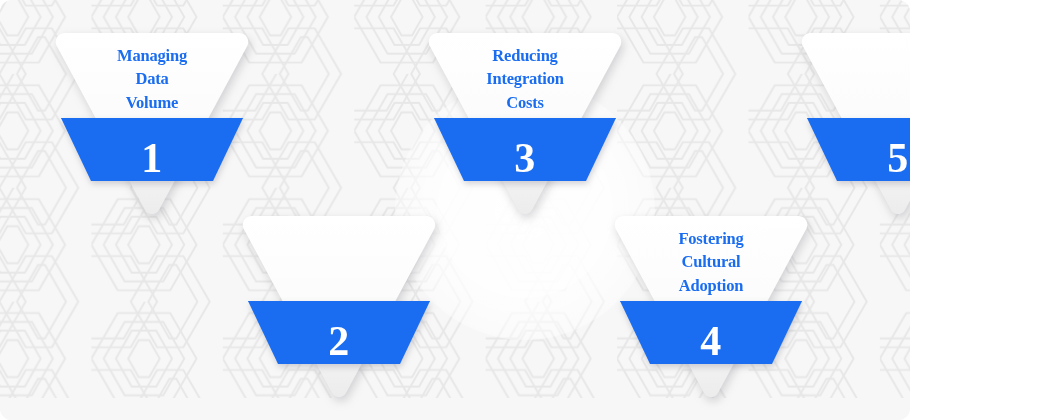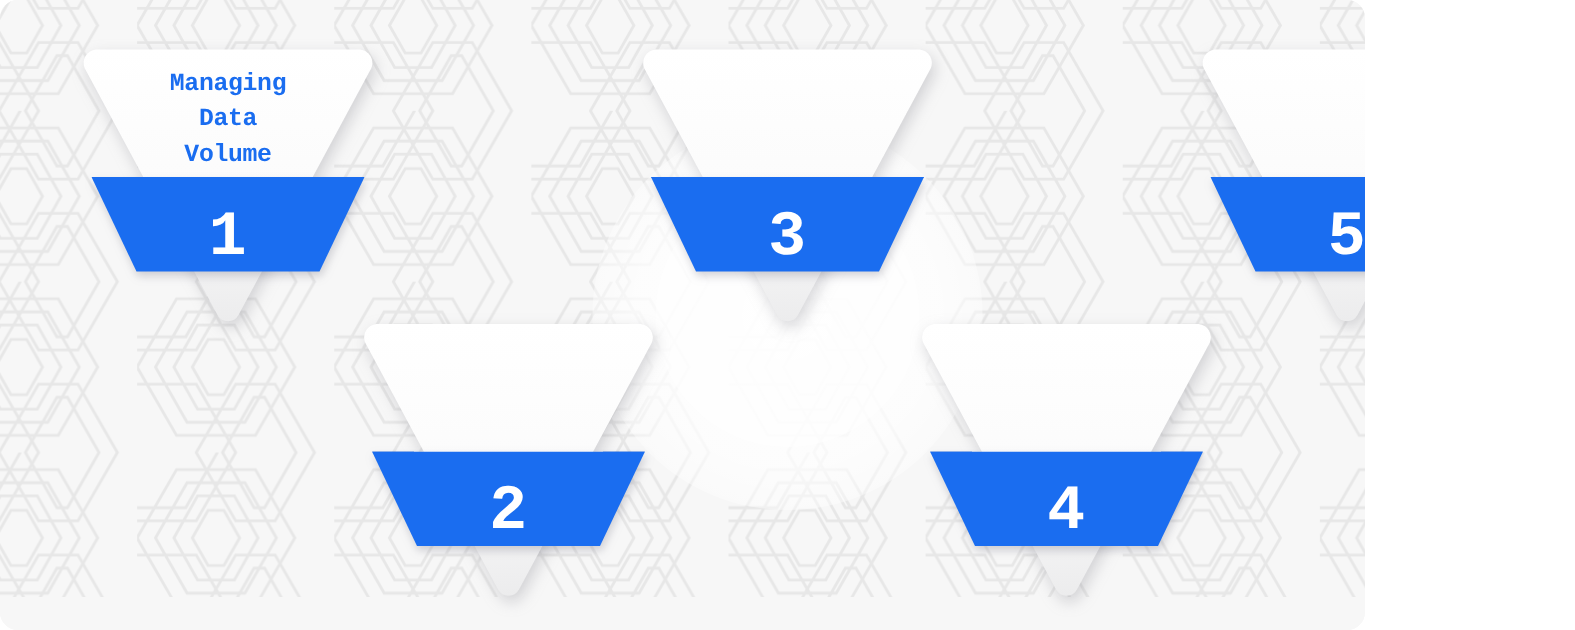"Managing" #canvas { font-family: Liberation Mono, monospace -> Liberation Serif, serif }
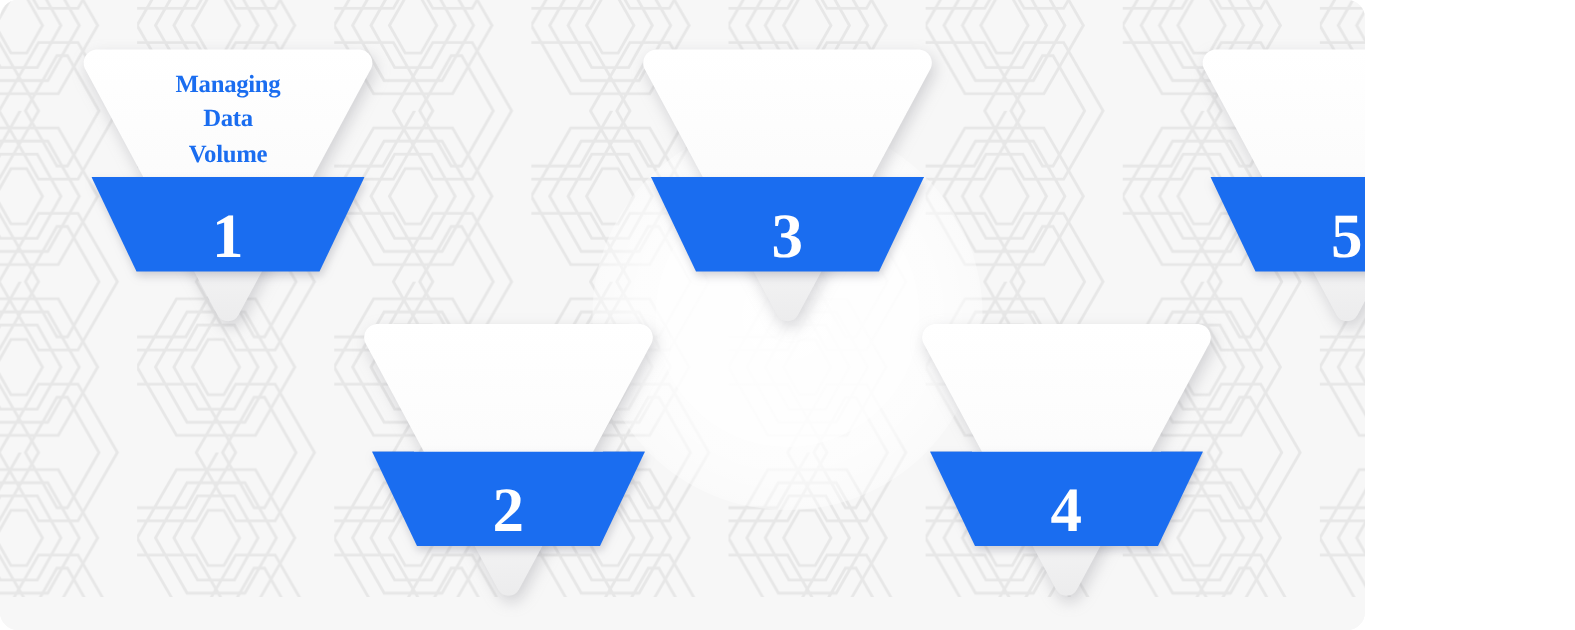"Reducing" div.tri-label { html: none -> <div>Reducing Integration Costs</div> }
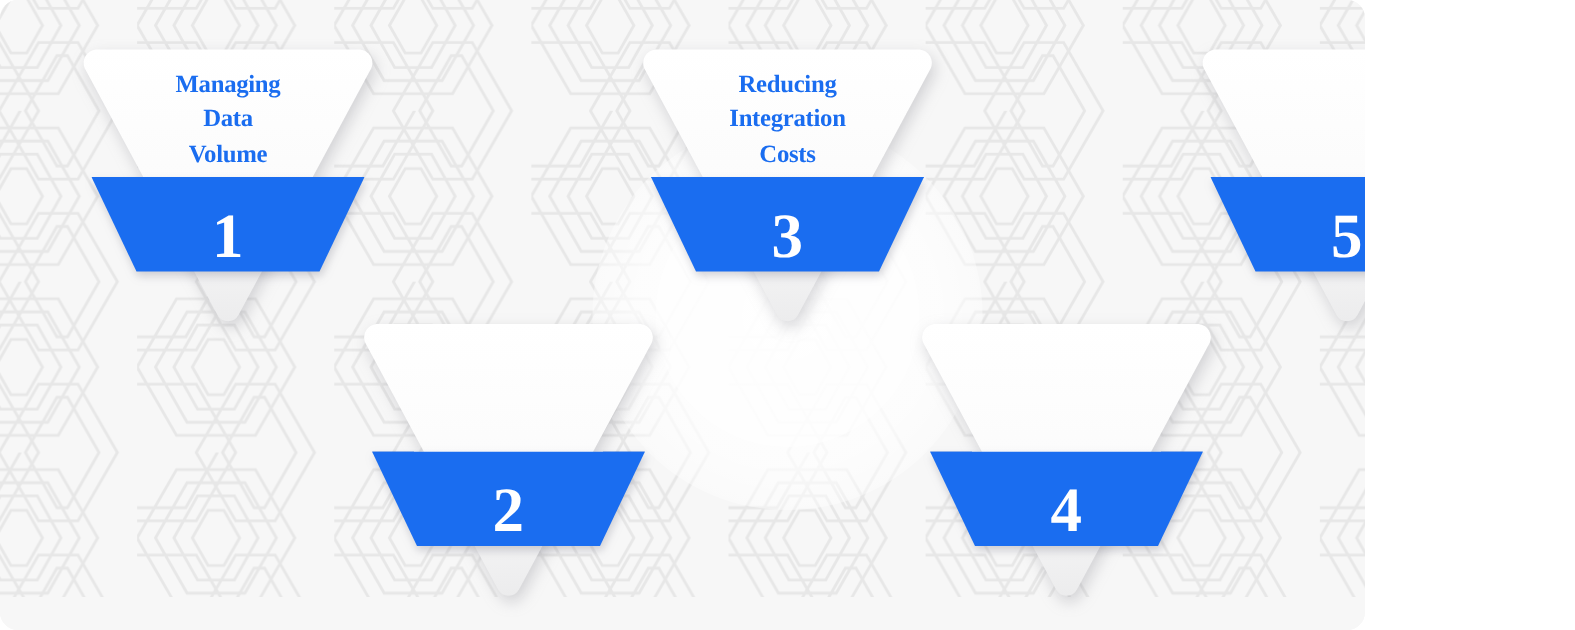"Fostering" div.tri-label { html: none -> <div>Fostering Cultural Adoption</div> }
